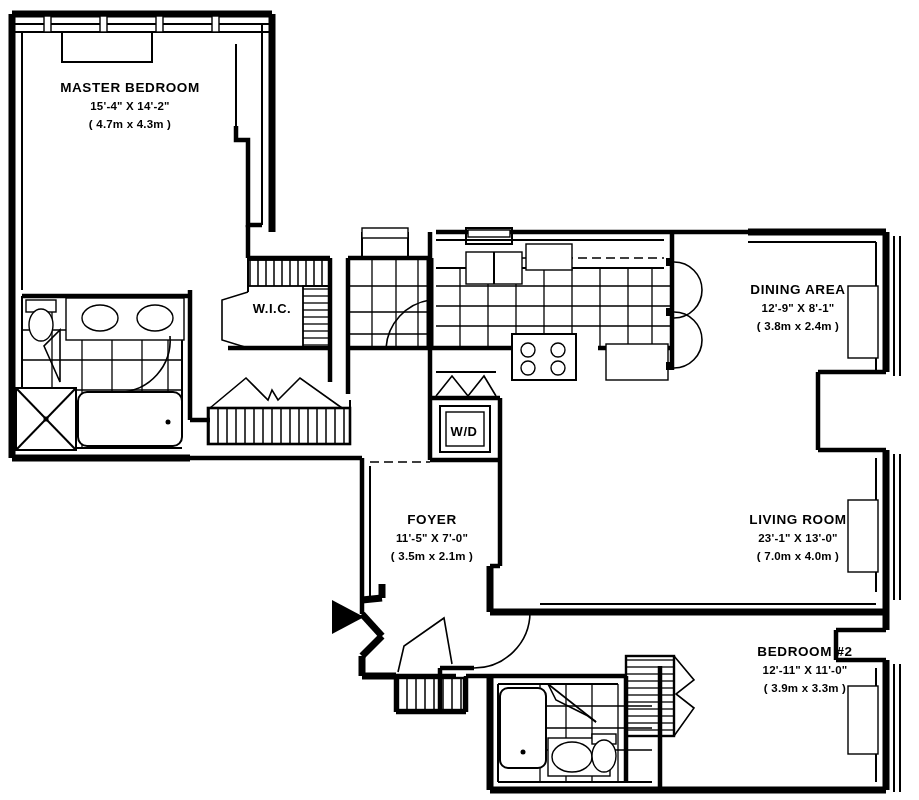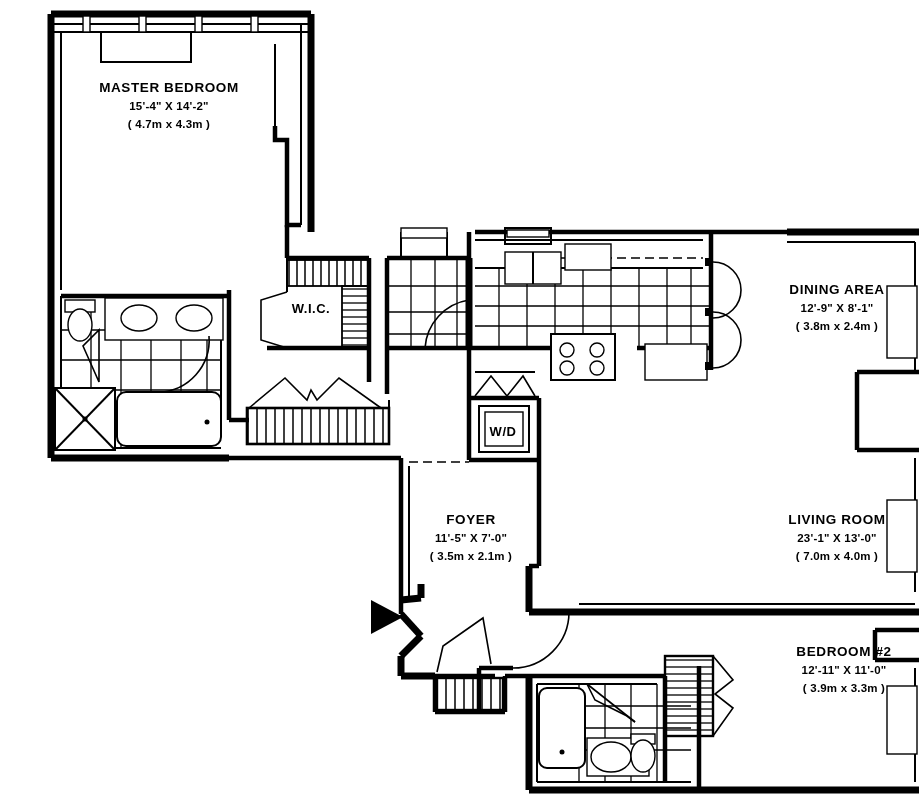"MASTER BEDROOM" #plan-root { margin-left: 39px -> none }
